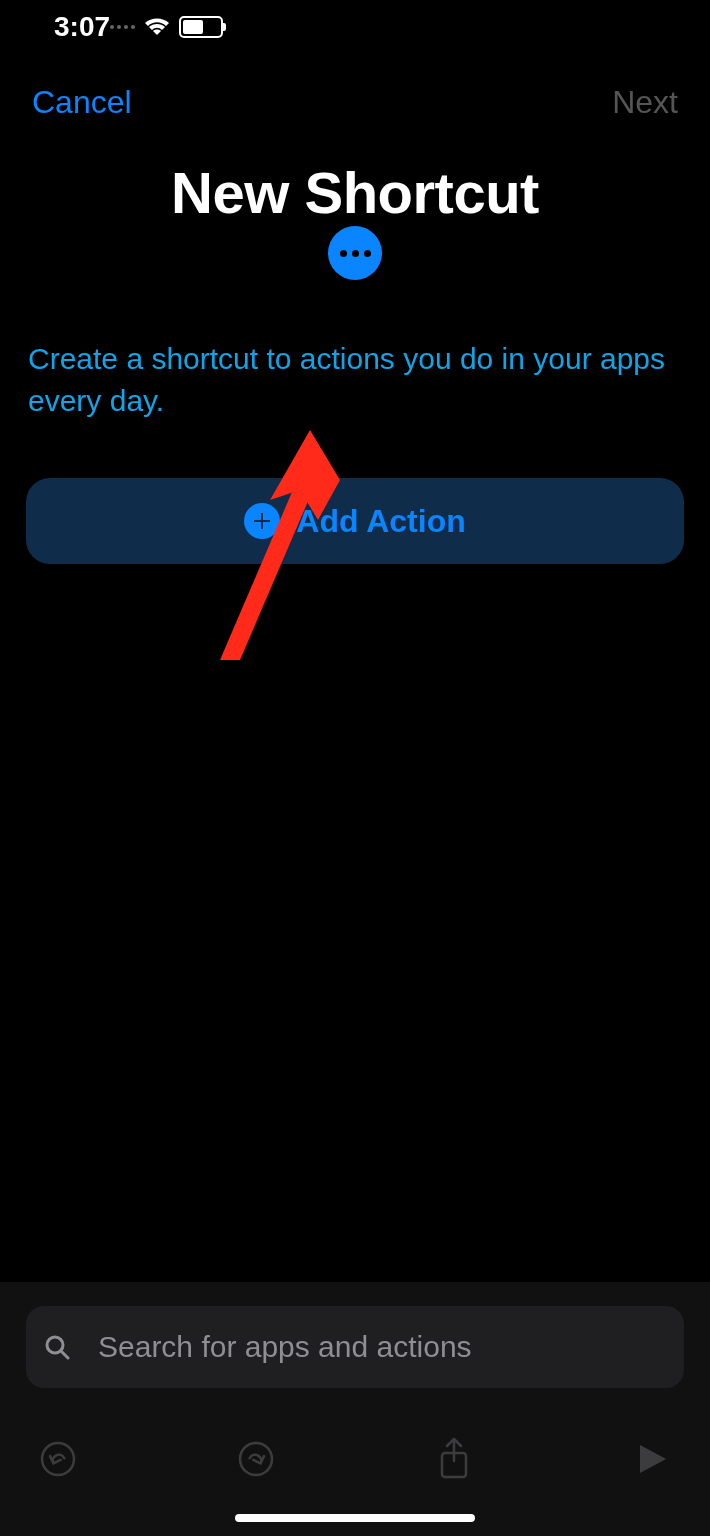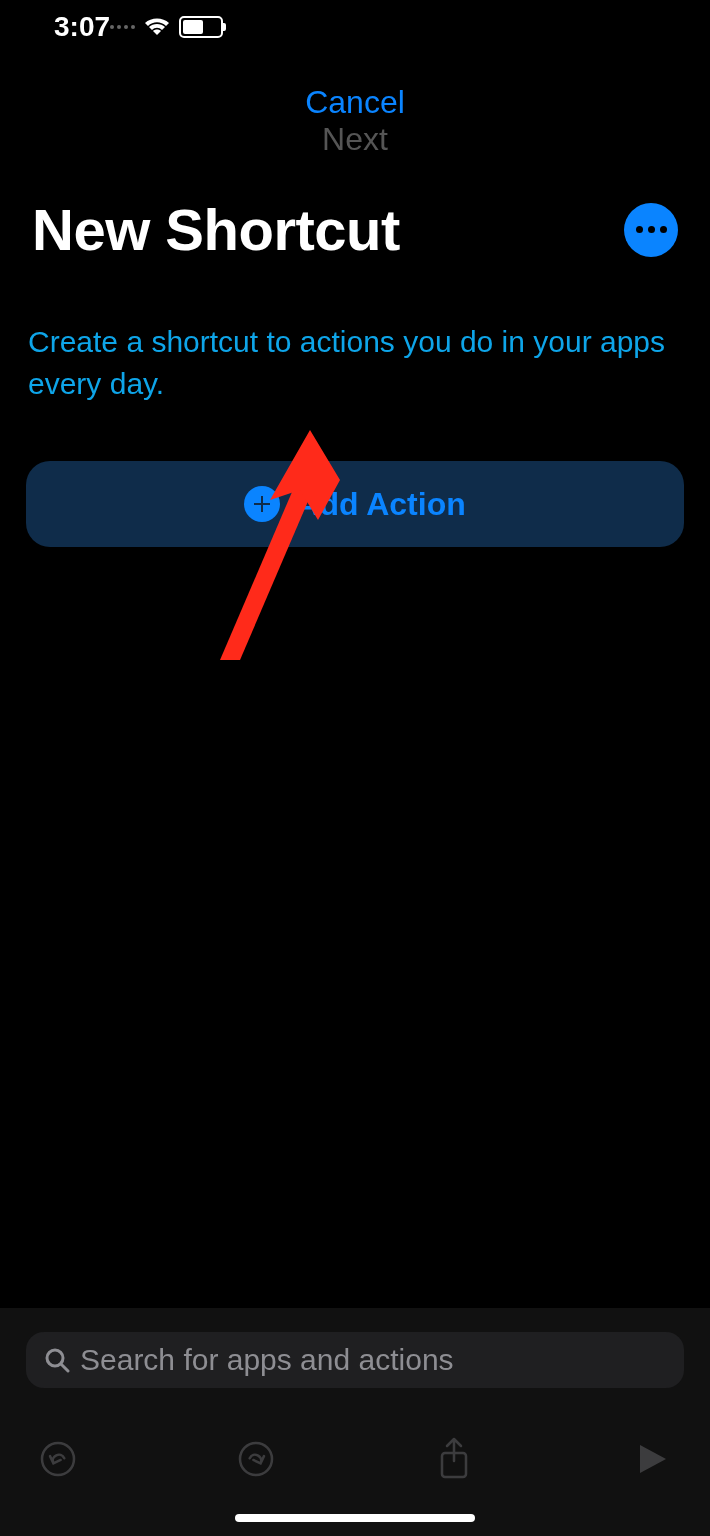"Cancel" .nav-bar { flex-direction: column -> none }
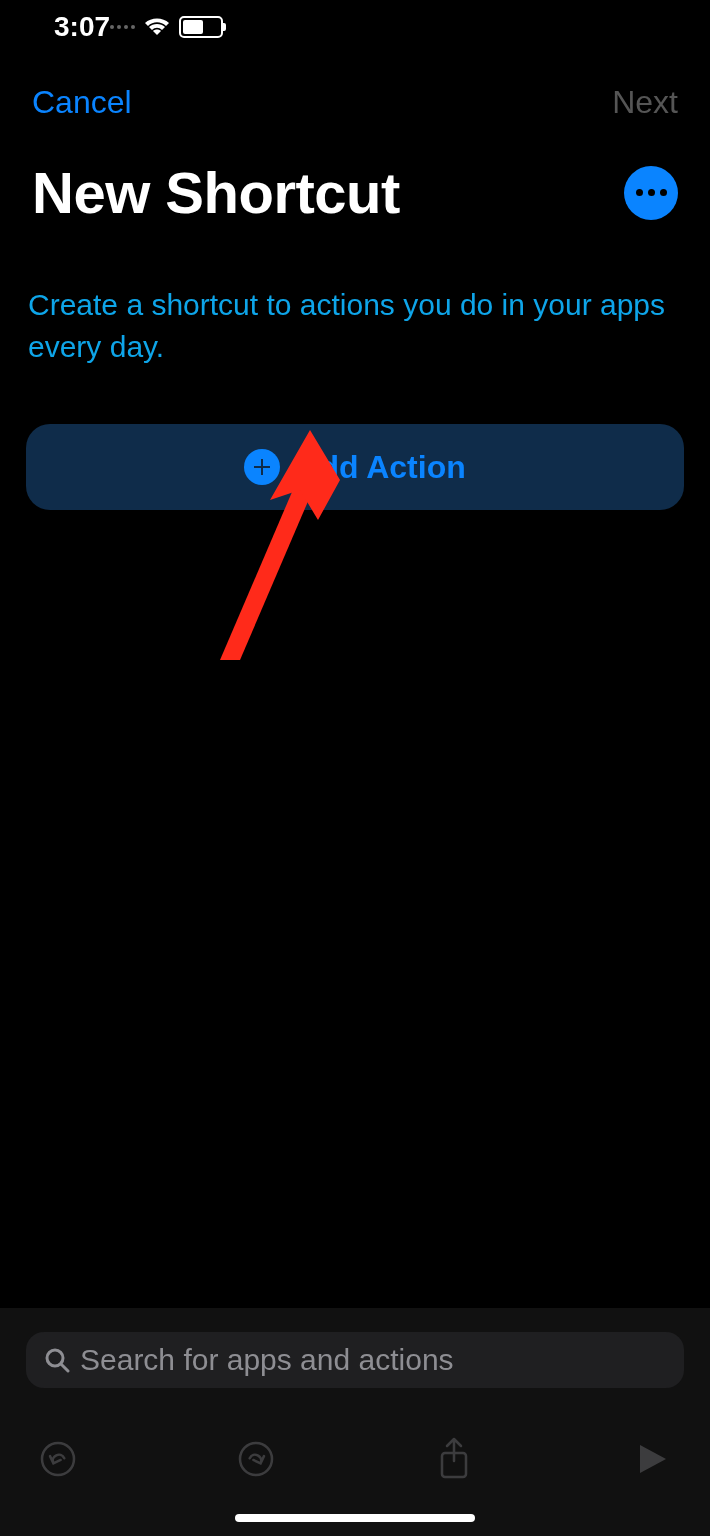"New Shortcut" .title-row { flex-direction: none -> column }
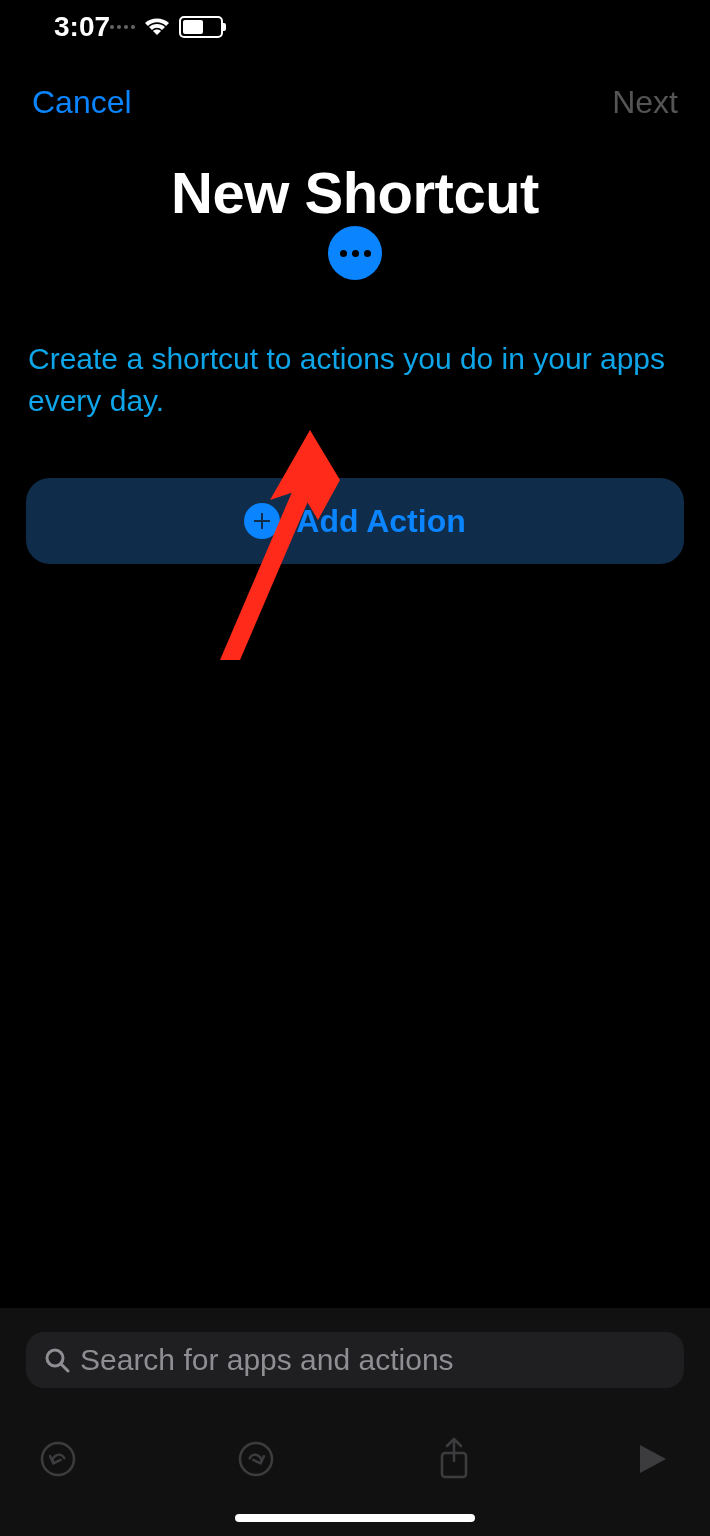"Search for apps and actions" .search-bar { gap: 10px -> 28px; height: 56px -> 82px }
